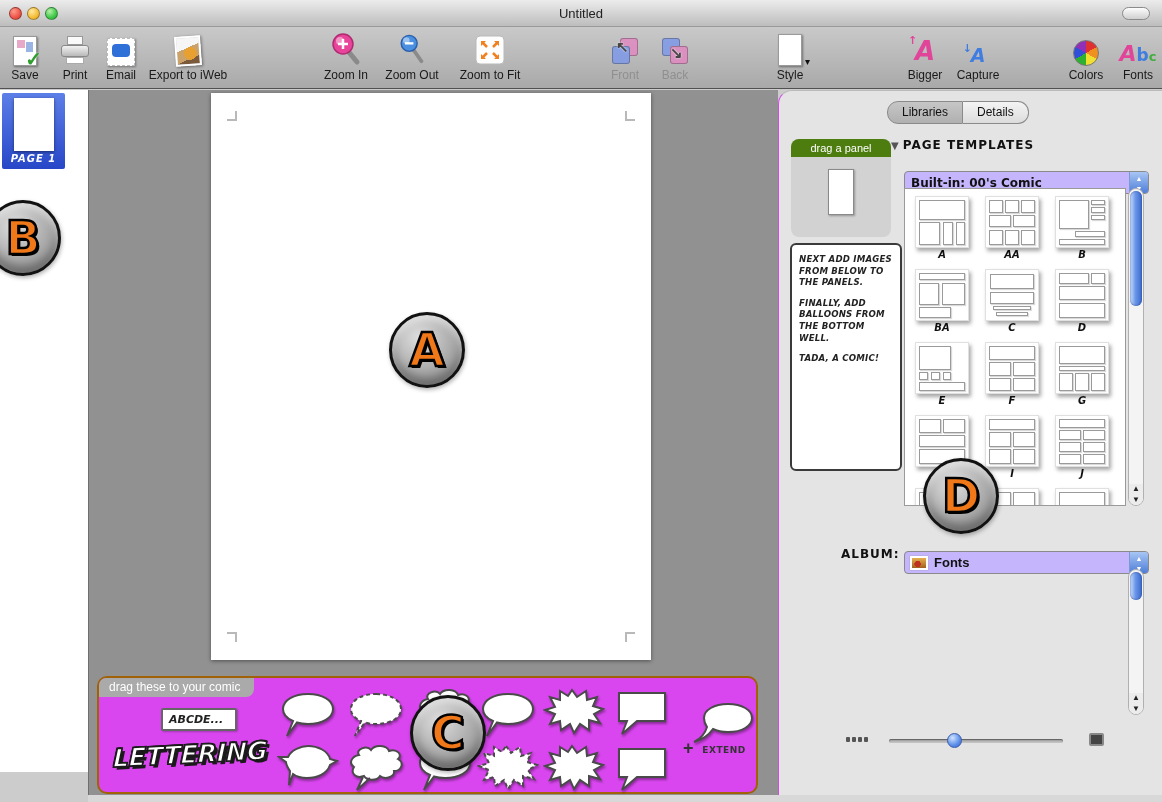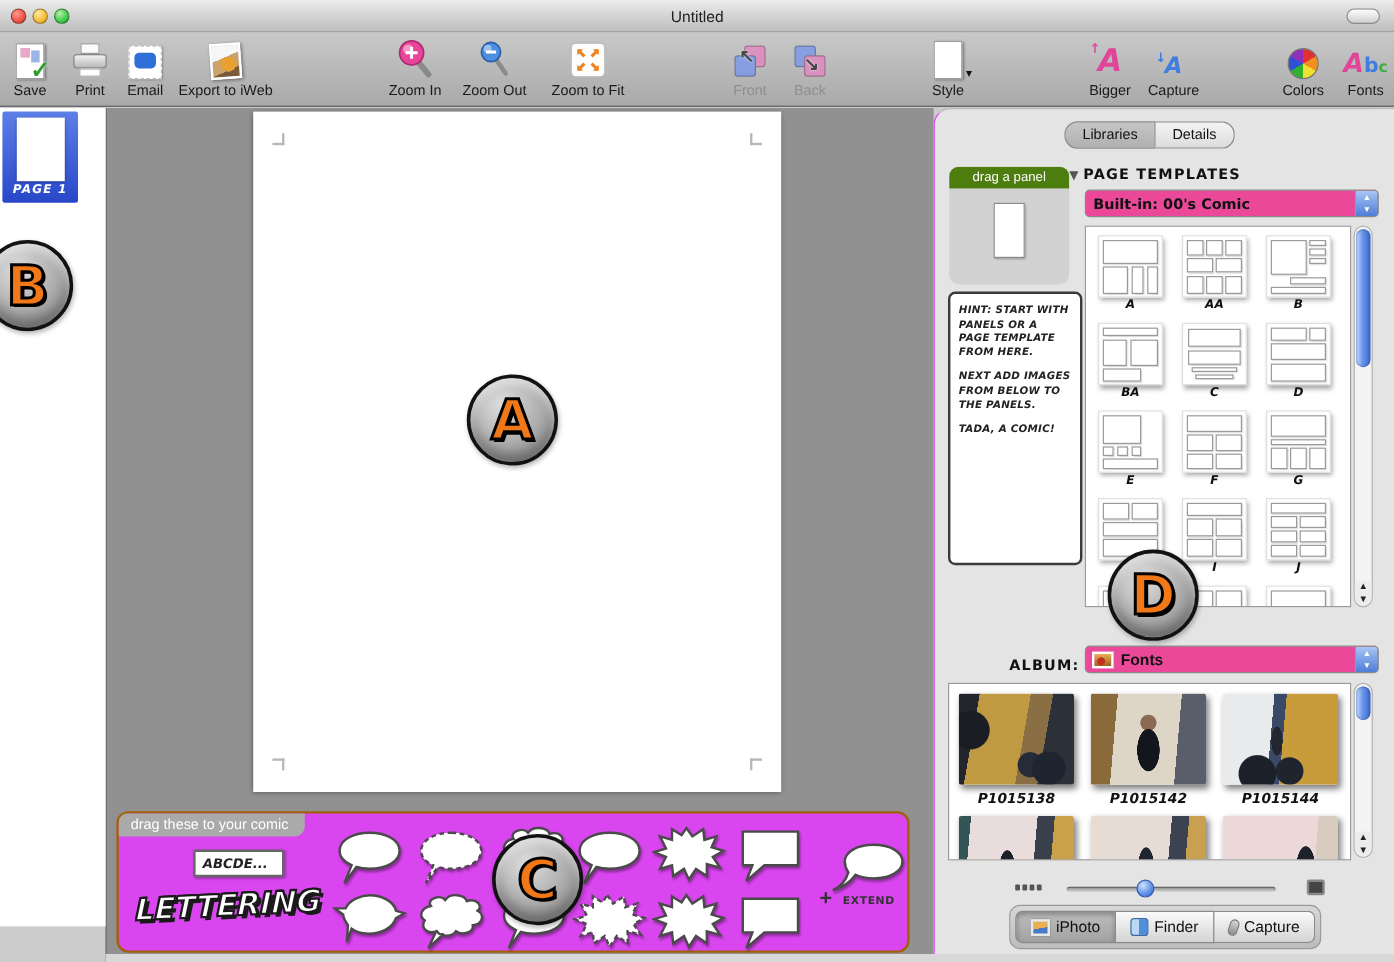"Built-in: 00's Comic" .dropdown { background: #ec4899 -> #c4b5fd; margin-top: none -> 13px }
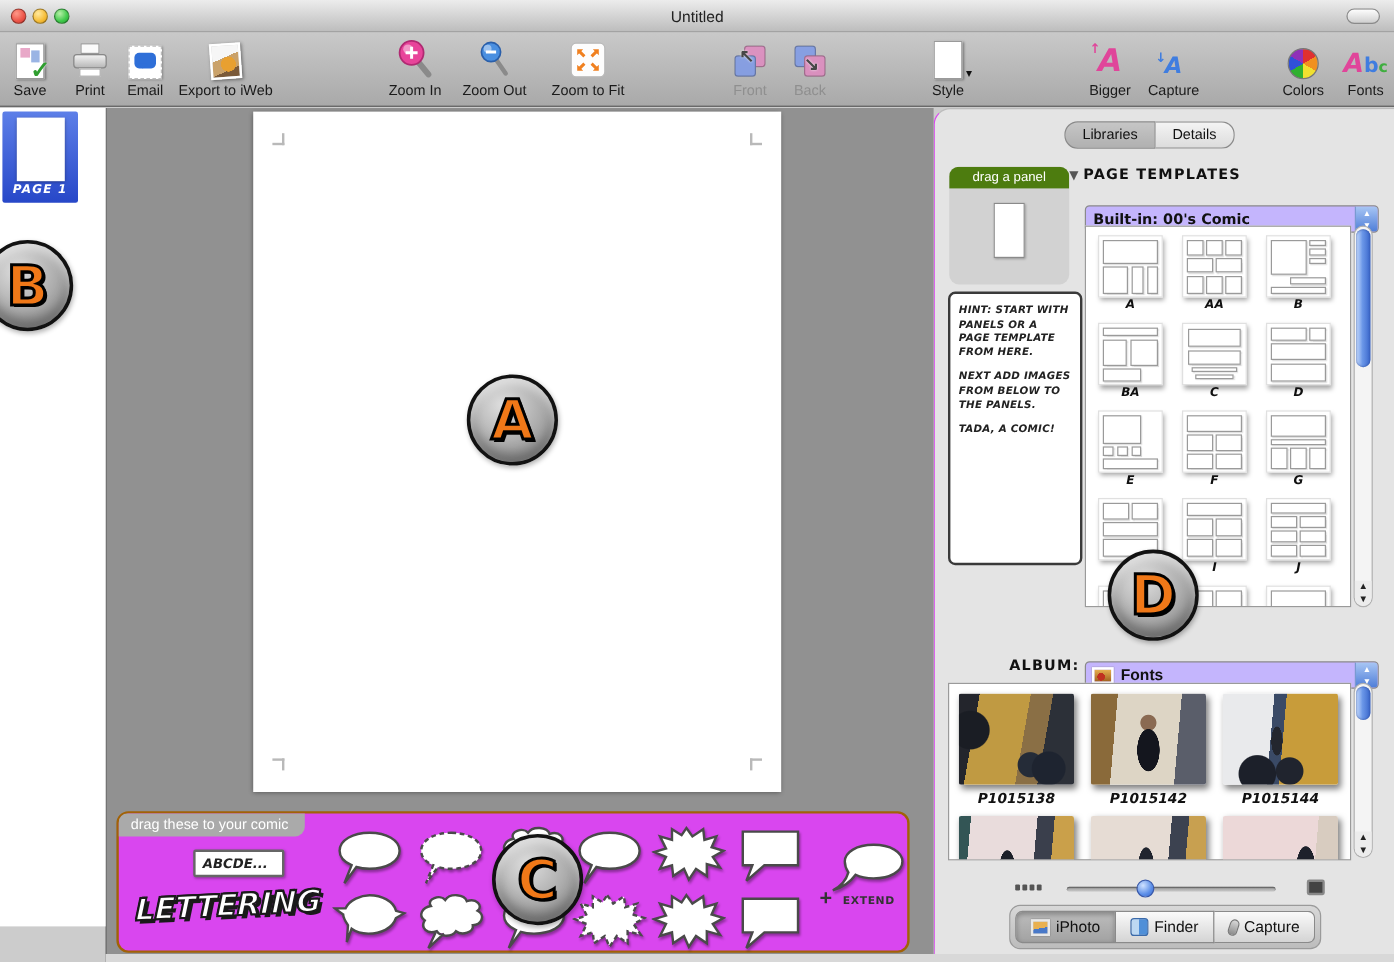"HINT: START WITH" p { html: <p>HINT: START WITH PANELS OR A PAGE TEMPLATE FROM HERE.</p> -> none }
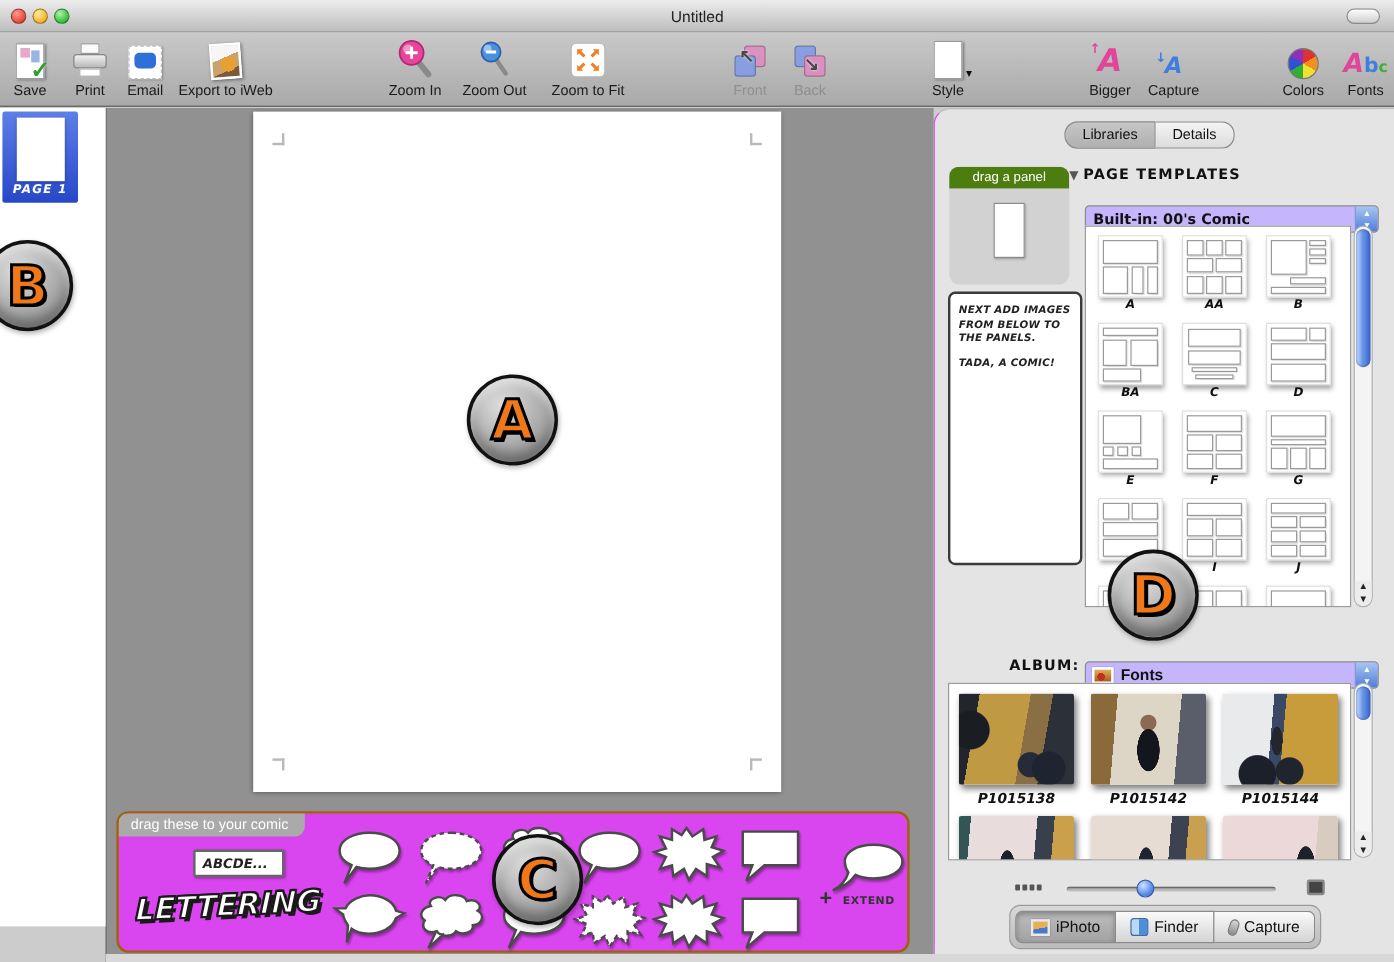"FINALLY, ADD" p { html: none -> <p>FINALLY, ADD BALLOONS FROM THE BOTTOM WELL.</p> }
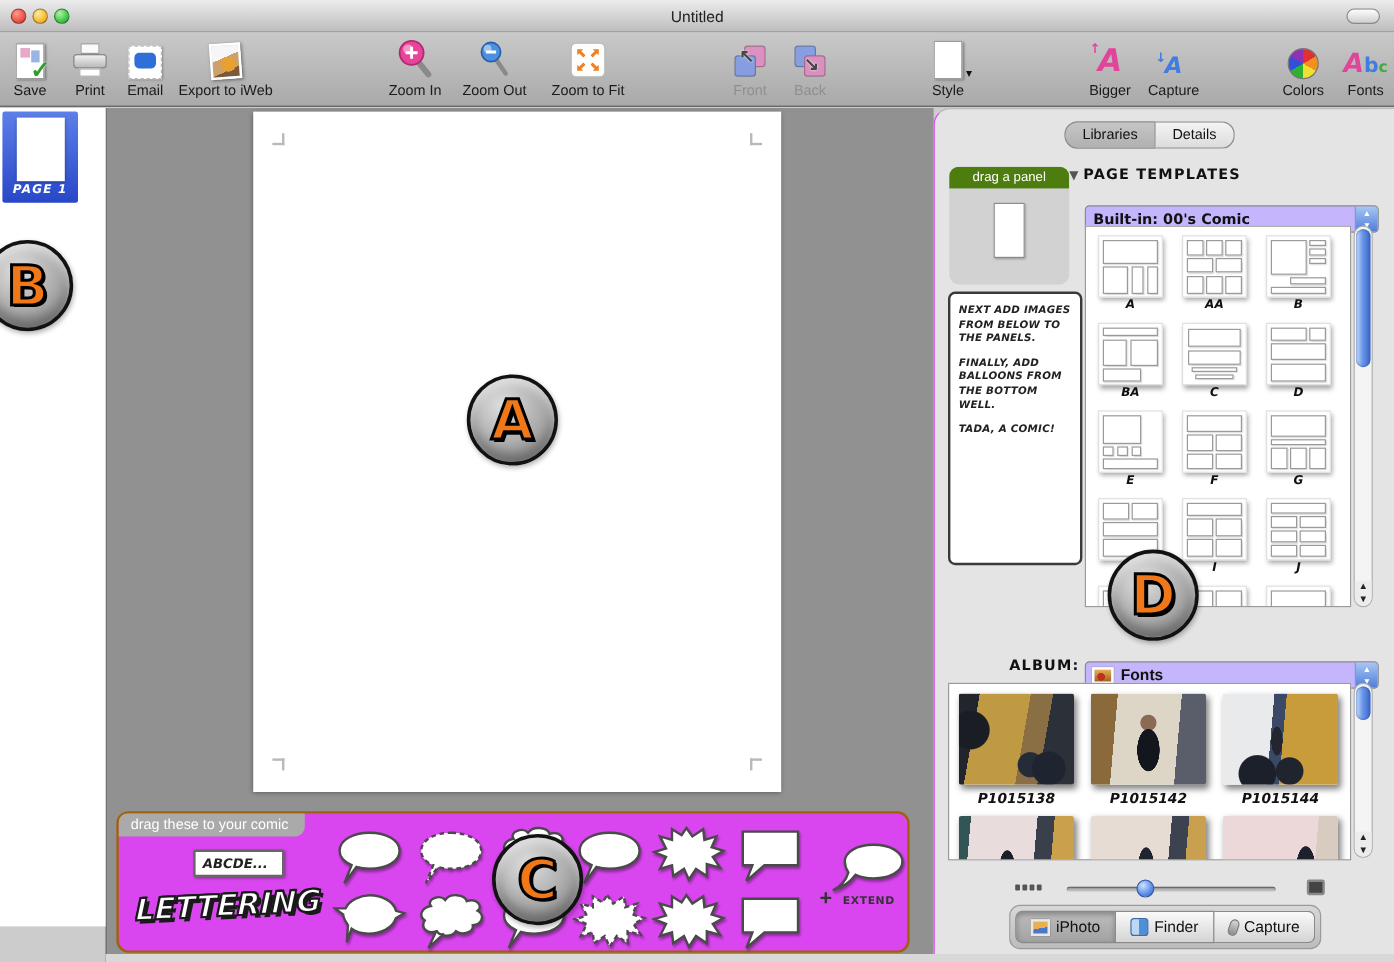"P1015138" div.photos-well { html: <div> <div></div> <div></div> <div></div> <div>P1015138</div> <div>P1015142</div> <div>P1015144</div> <div></div> <div></div> <div></div> </div> -> none }
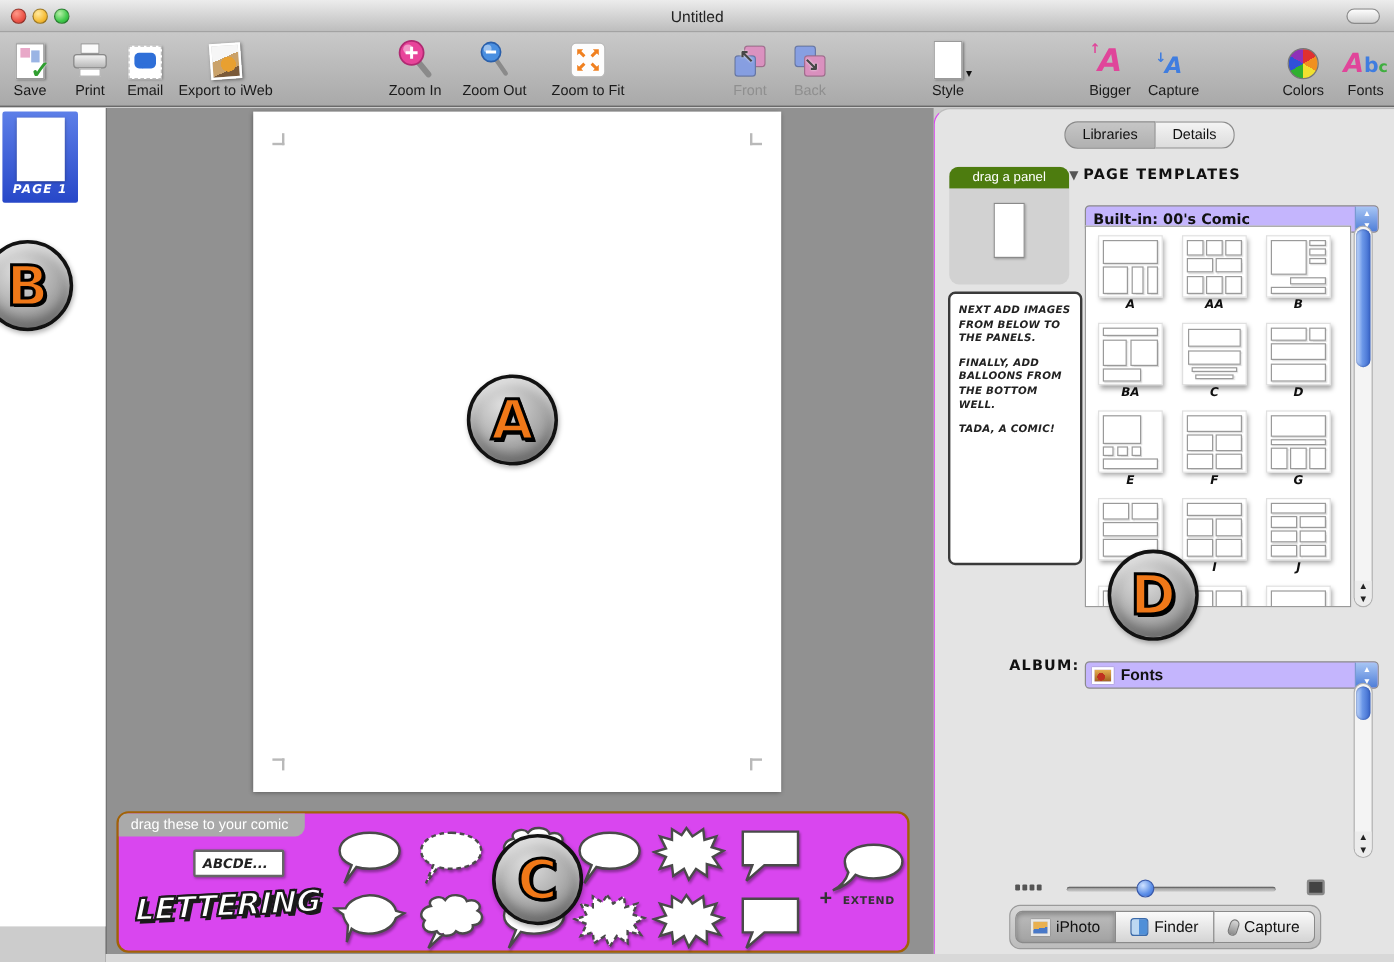"iPhoto" div.seg-wrap { html: <div> <div> <span></span> <span>iPhoto</span> </div> <div> <span></span> <span>Finder</span> </div> <div> <span></span> <span>Capture</span> </div> </div> -> none }
